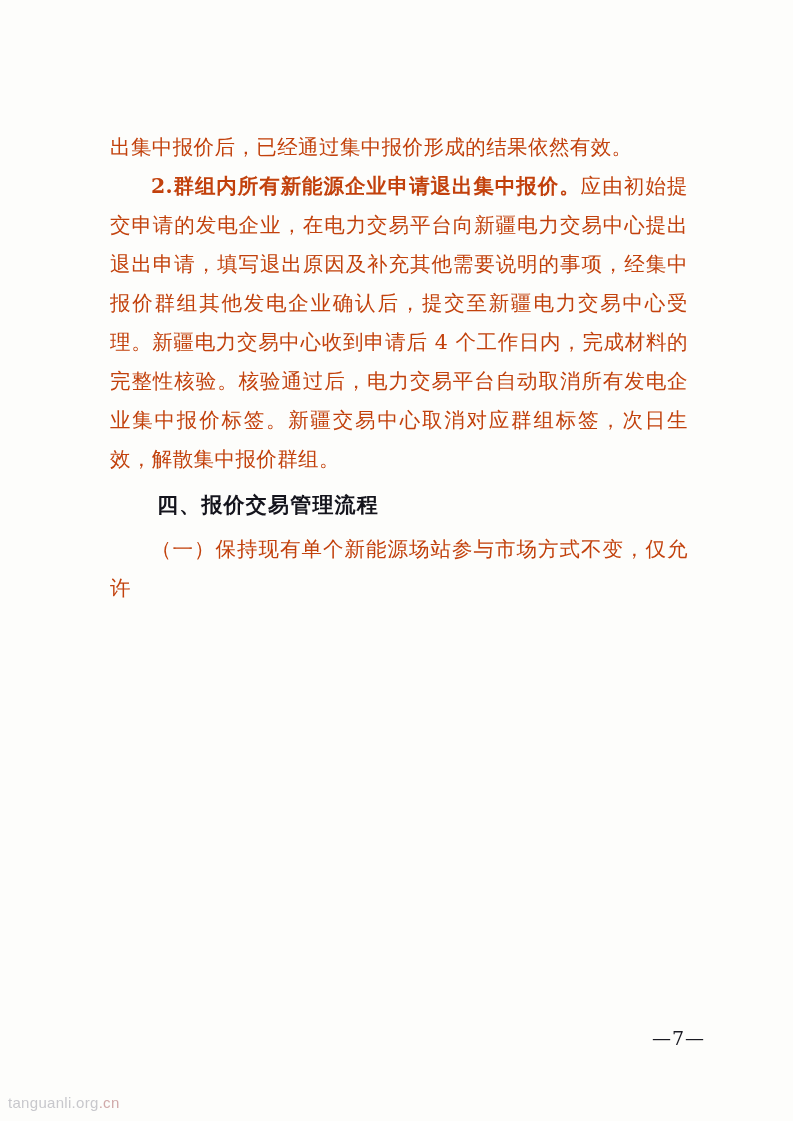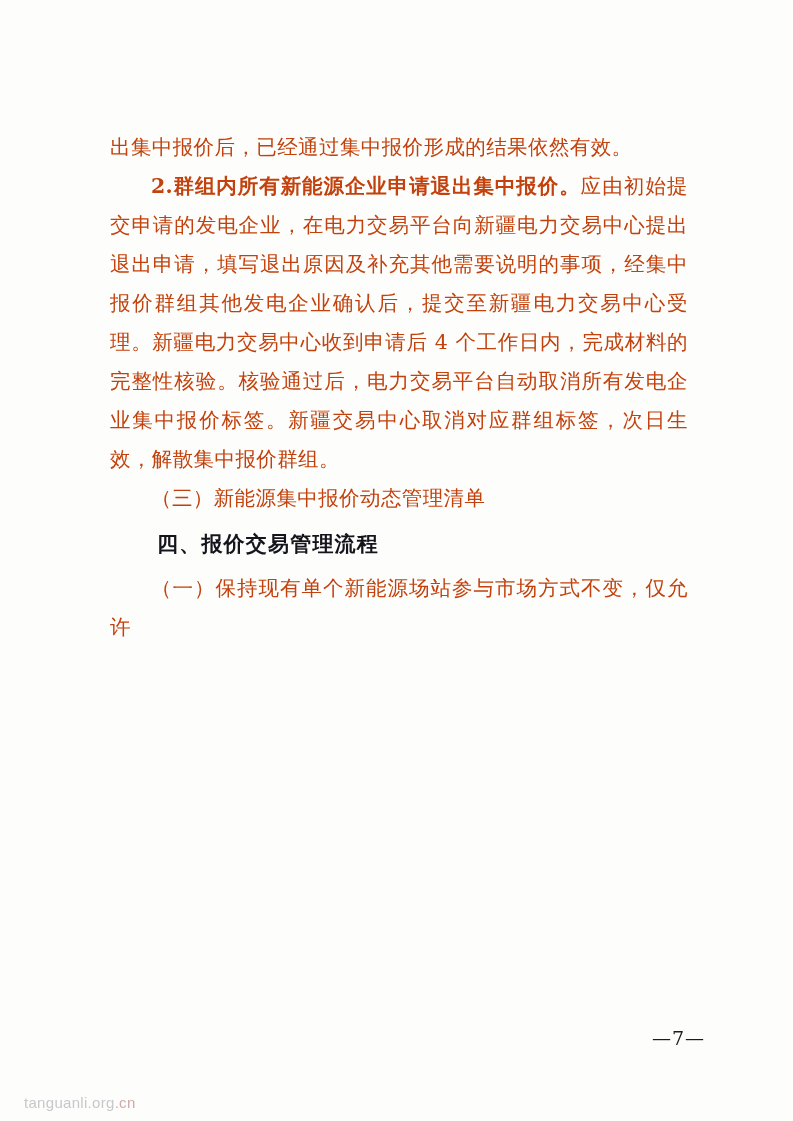"（三）新能源集中报价动态管理清单" p.para { html: <p> <span>（三）新能源集中报价动态管理清单</span> </p> -> none }
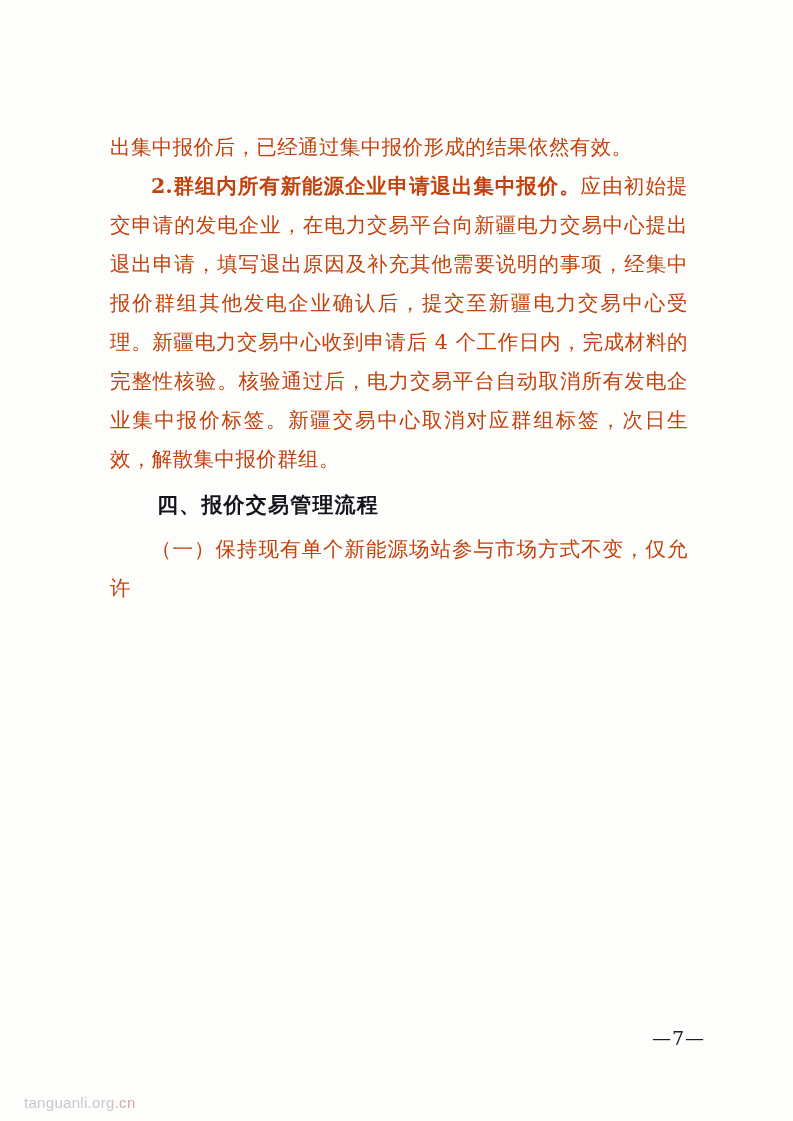"tanguanli.org.cn" .watermark { left: 24px -> 8px }
